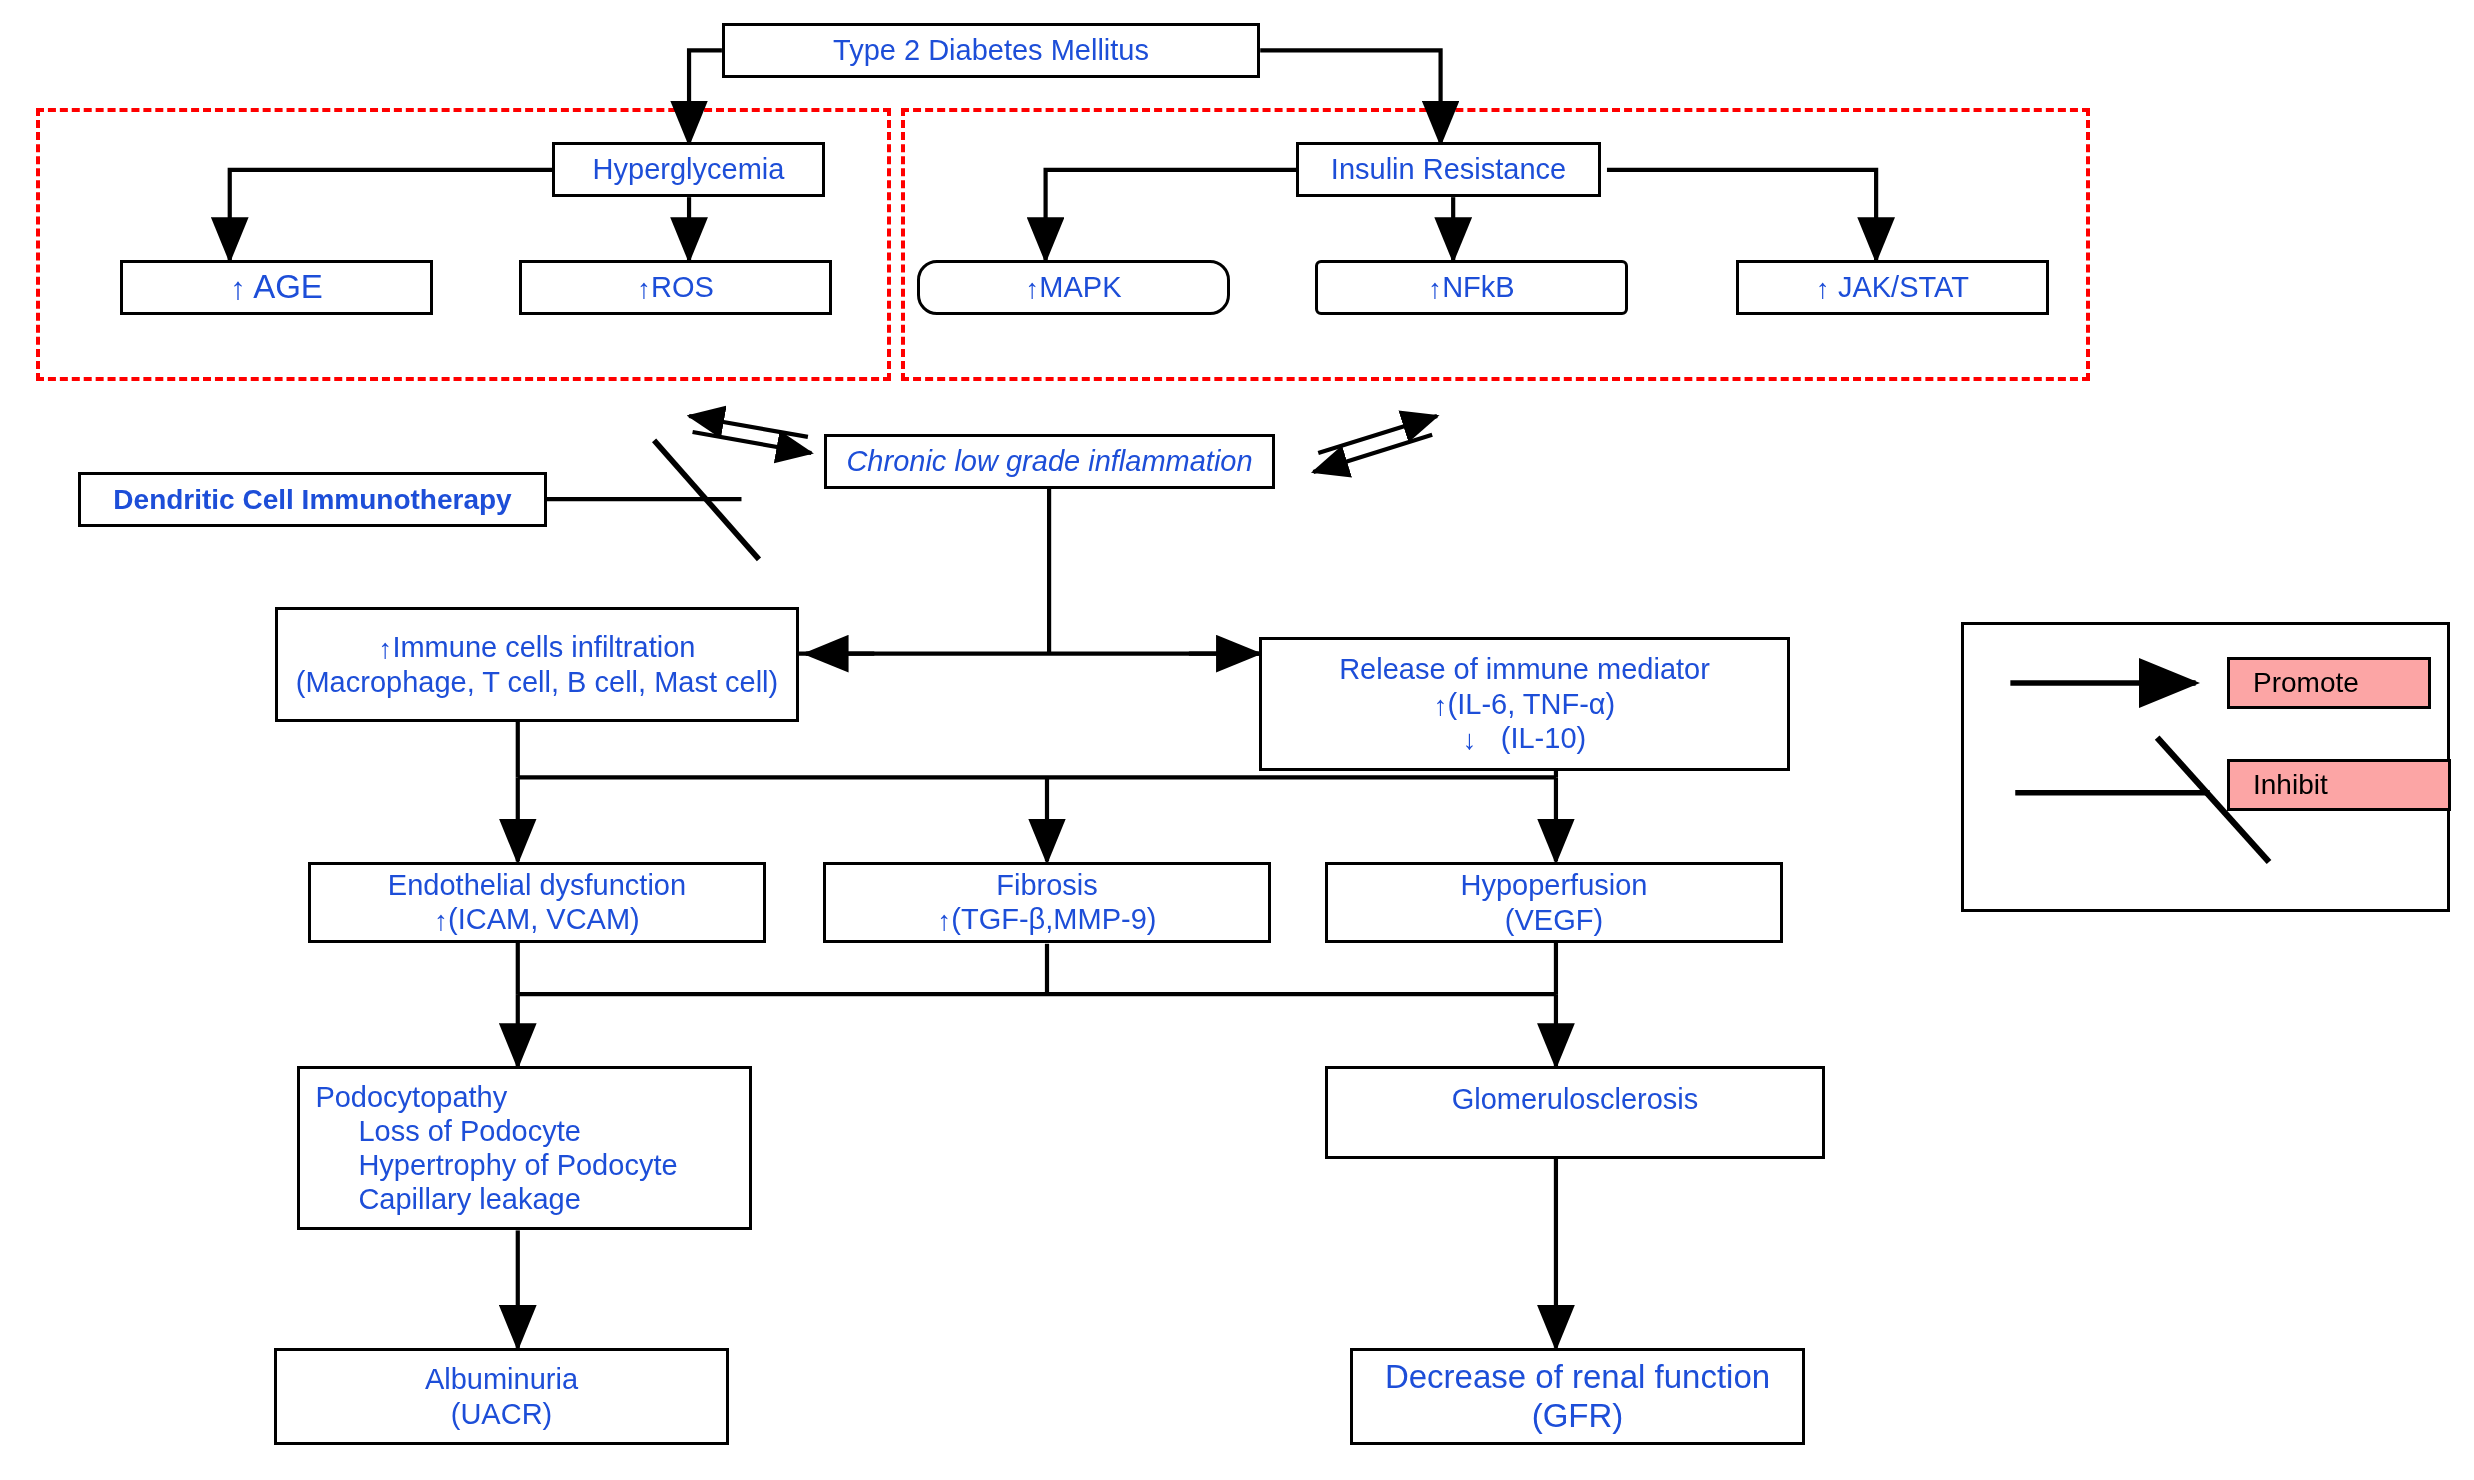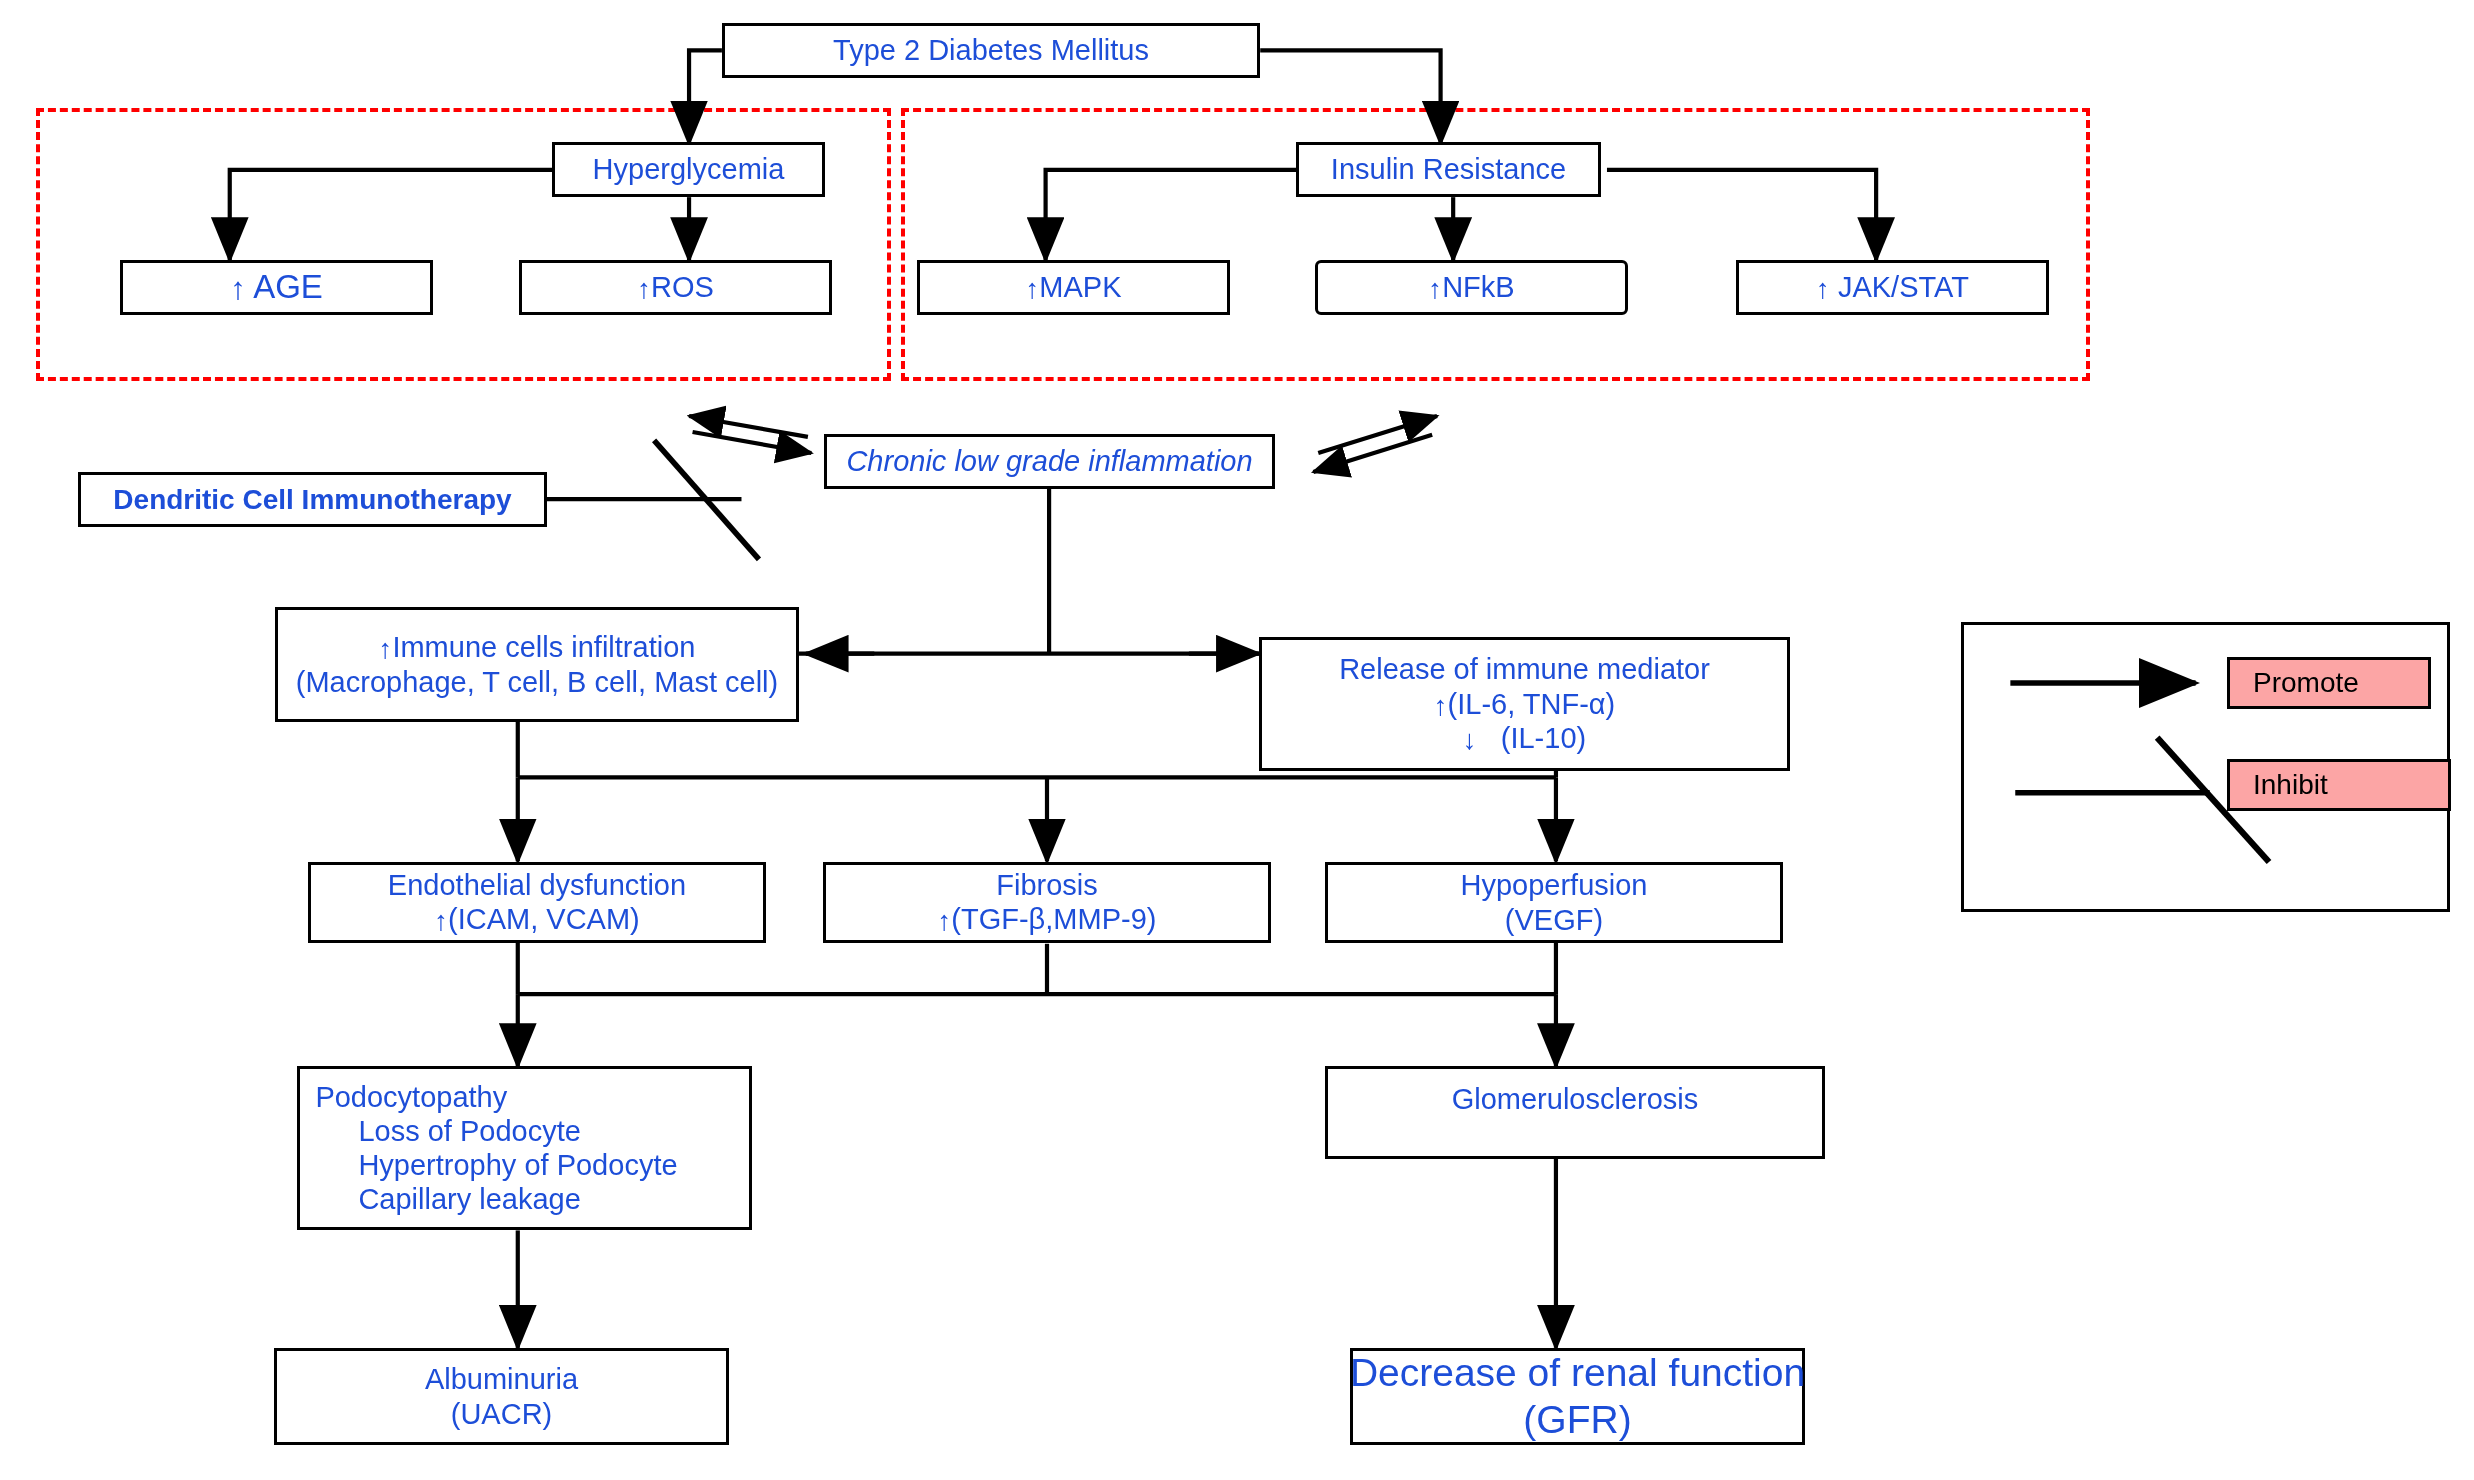"↑MAPK" div.node { border-radius: none -> 20px }
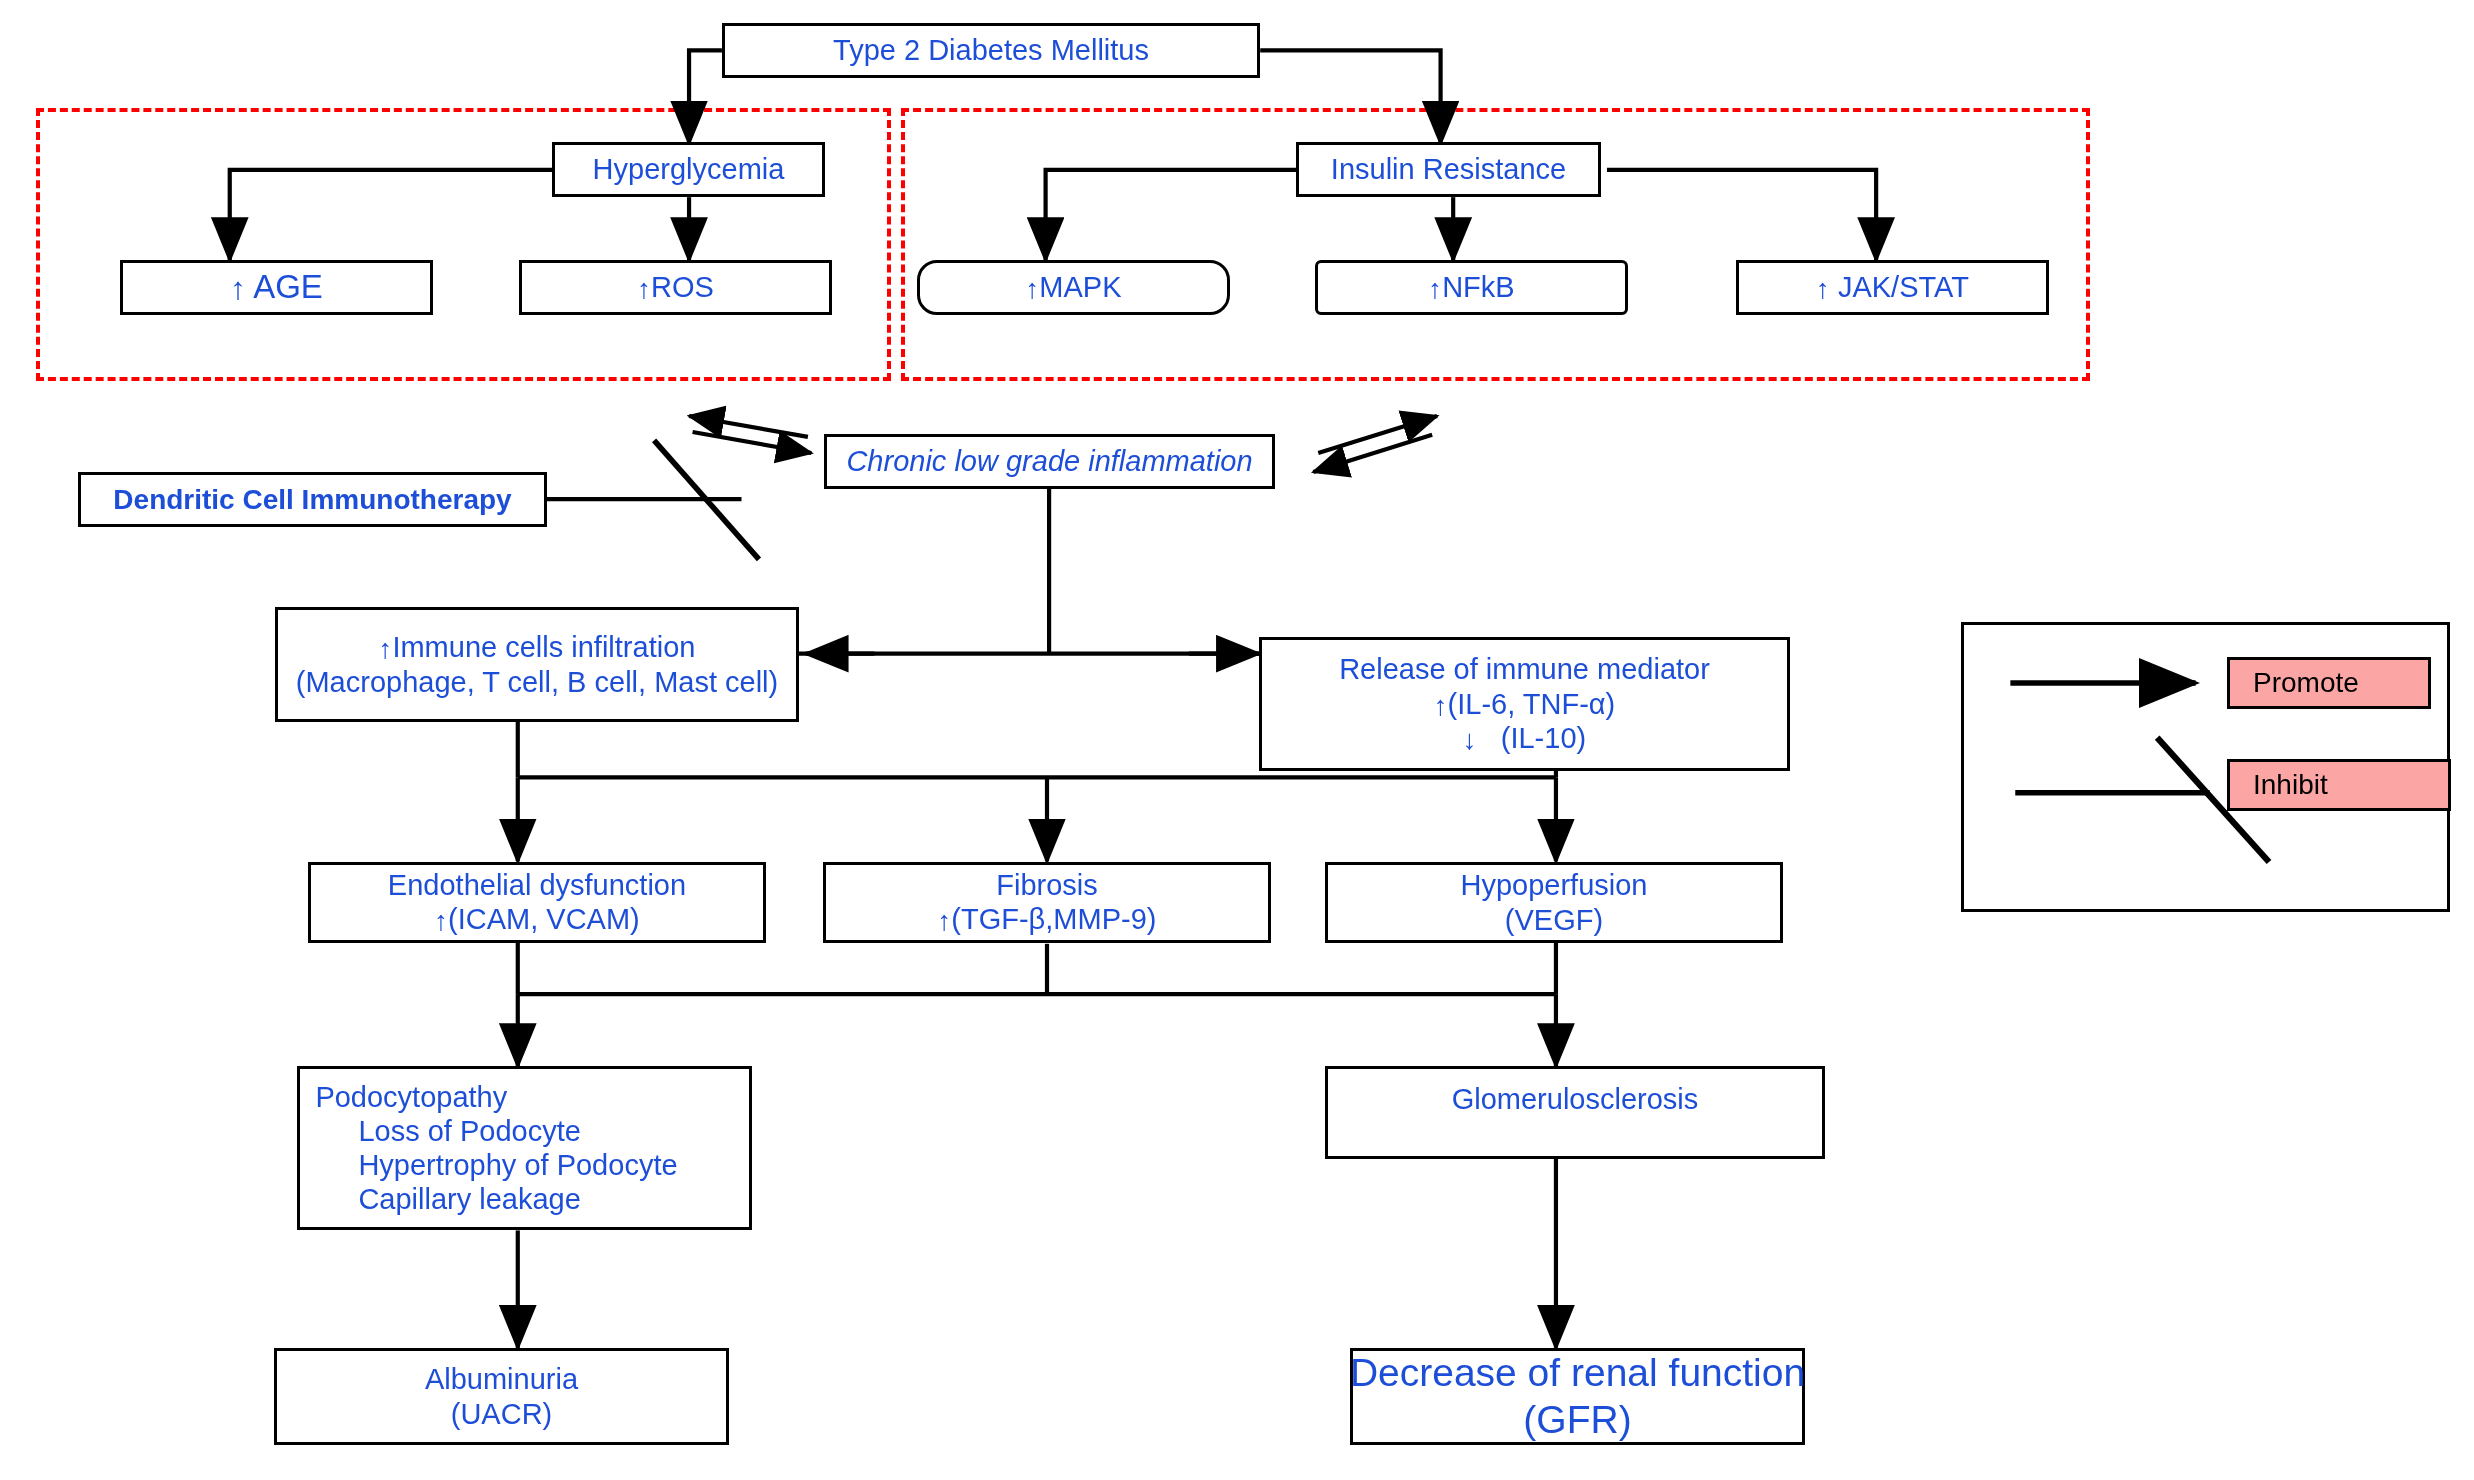"Decrease of renal function" div.node { font-size: 39px -> 33px }
